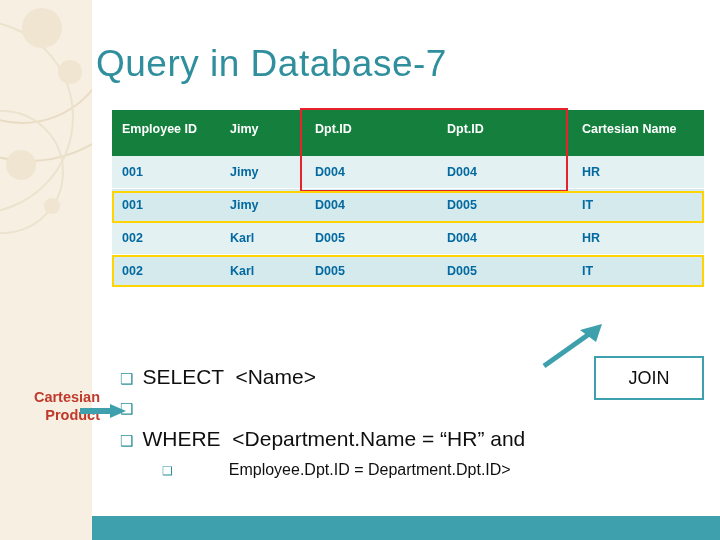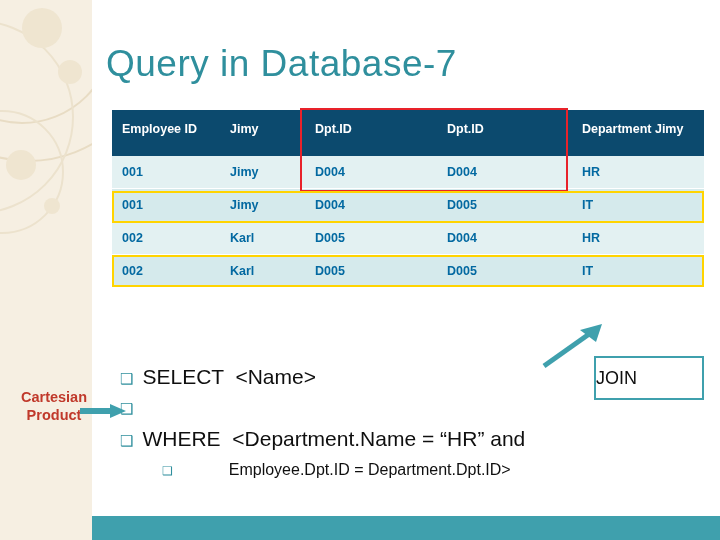"Query in Database-7" .slide-title { left: 106px -> 96px }
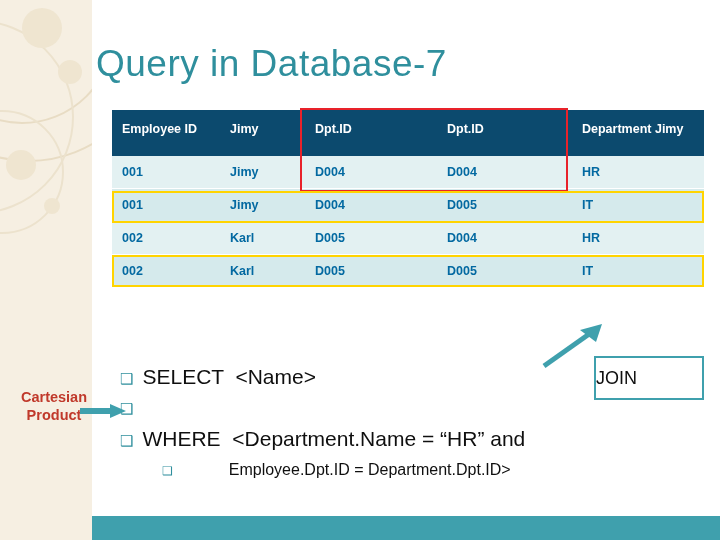"Employee ID" table.result th { background: #0c4a6e -> #15803d }
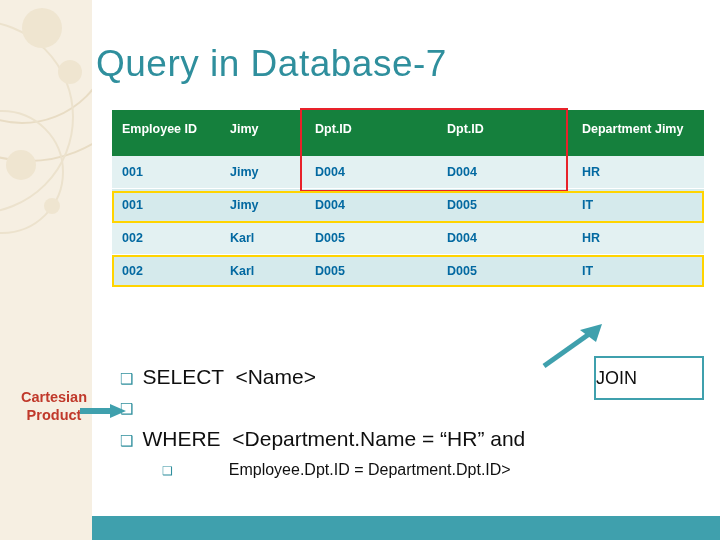"Department Jimy" th { text: Department Jimy -> Cartesian Name }
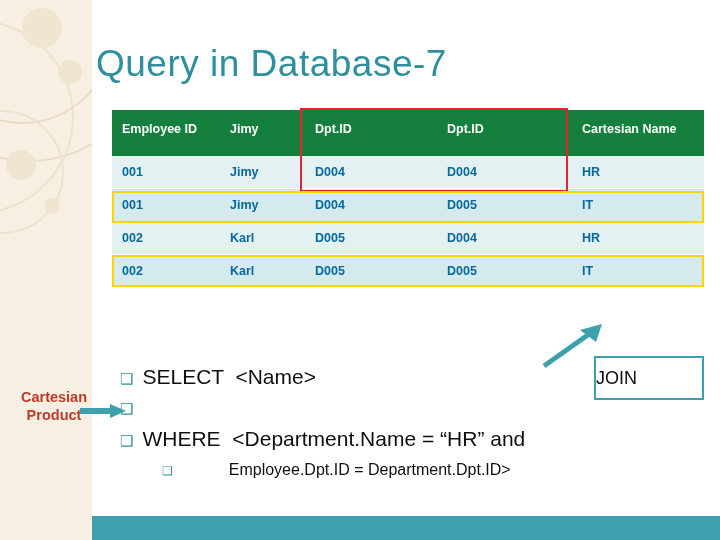"JOIN" .join-box { justify-content: none -> center }
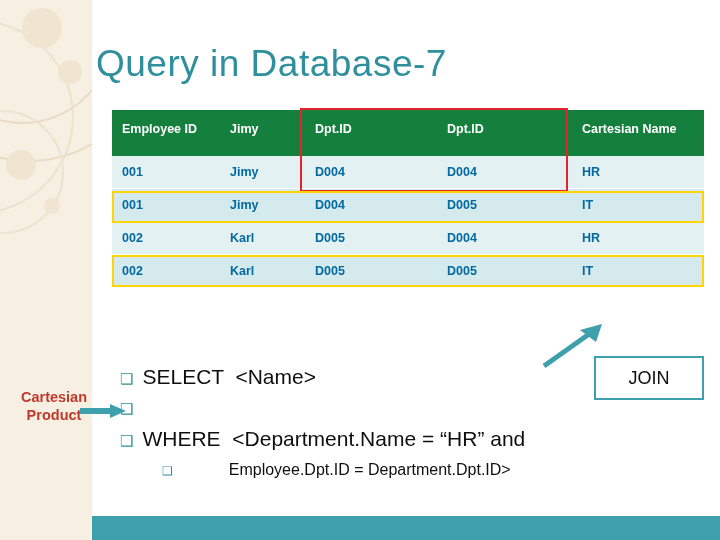"Cartesian Product" .cartesian-label { text-align: center -> right }
